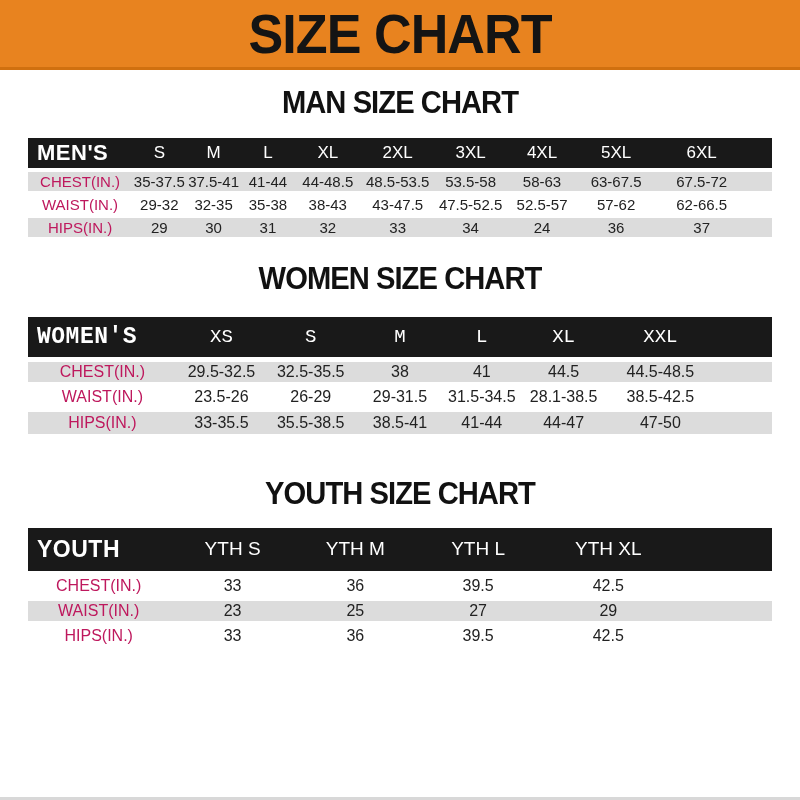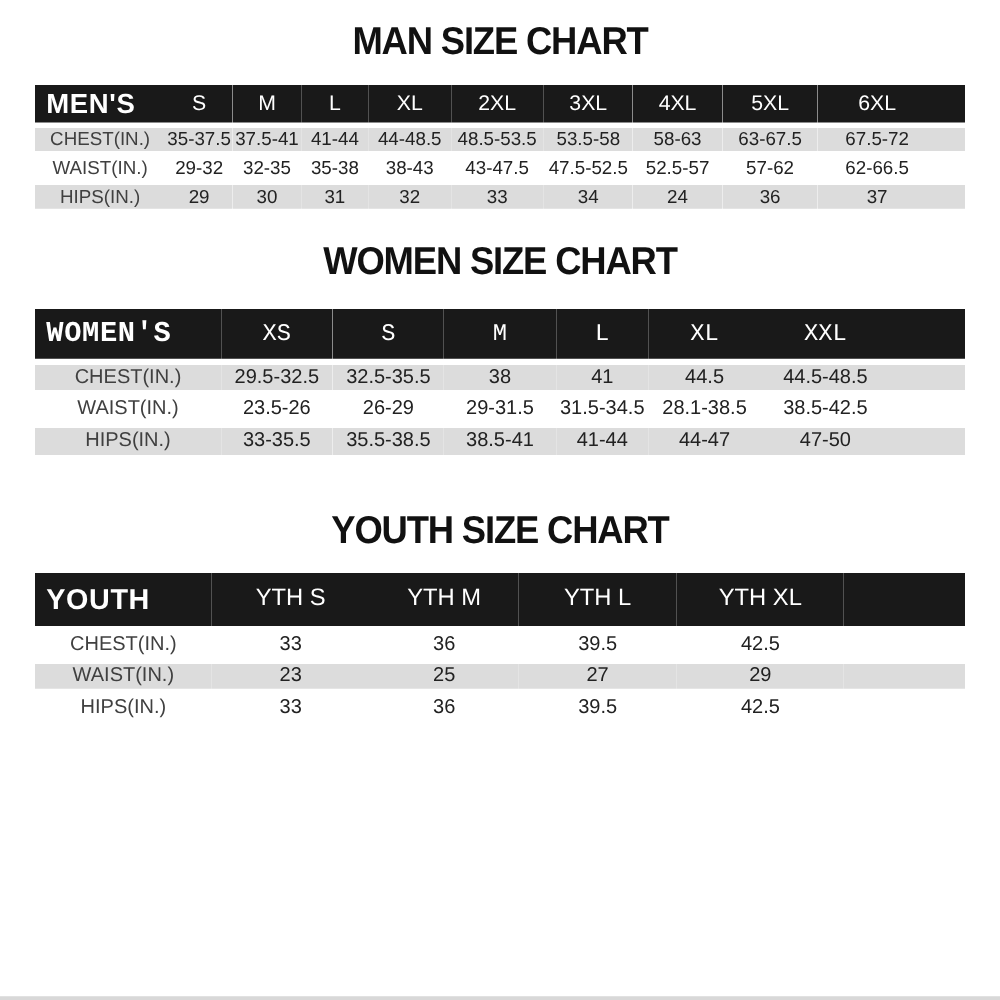"SIZE CHART" header.banner { html: none -> <header> <h1>SIZE CHART</h1> </header> }
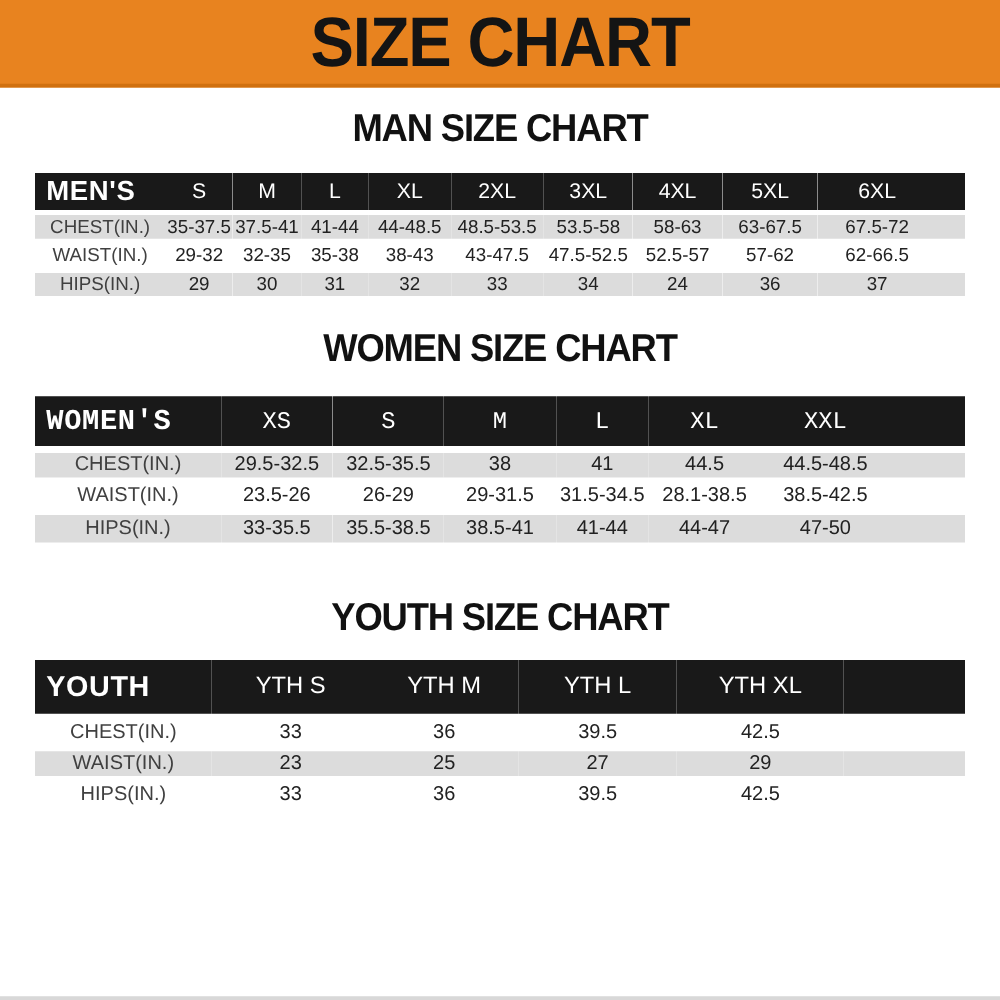"CHEST(IN.)" tbody td.lbl { color: #404040 -> #be185d }
